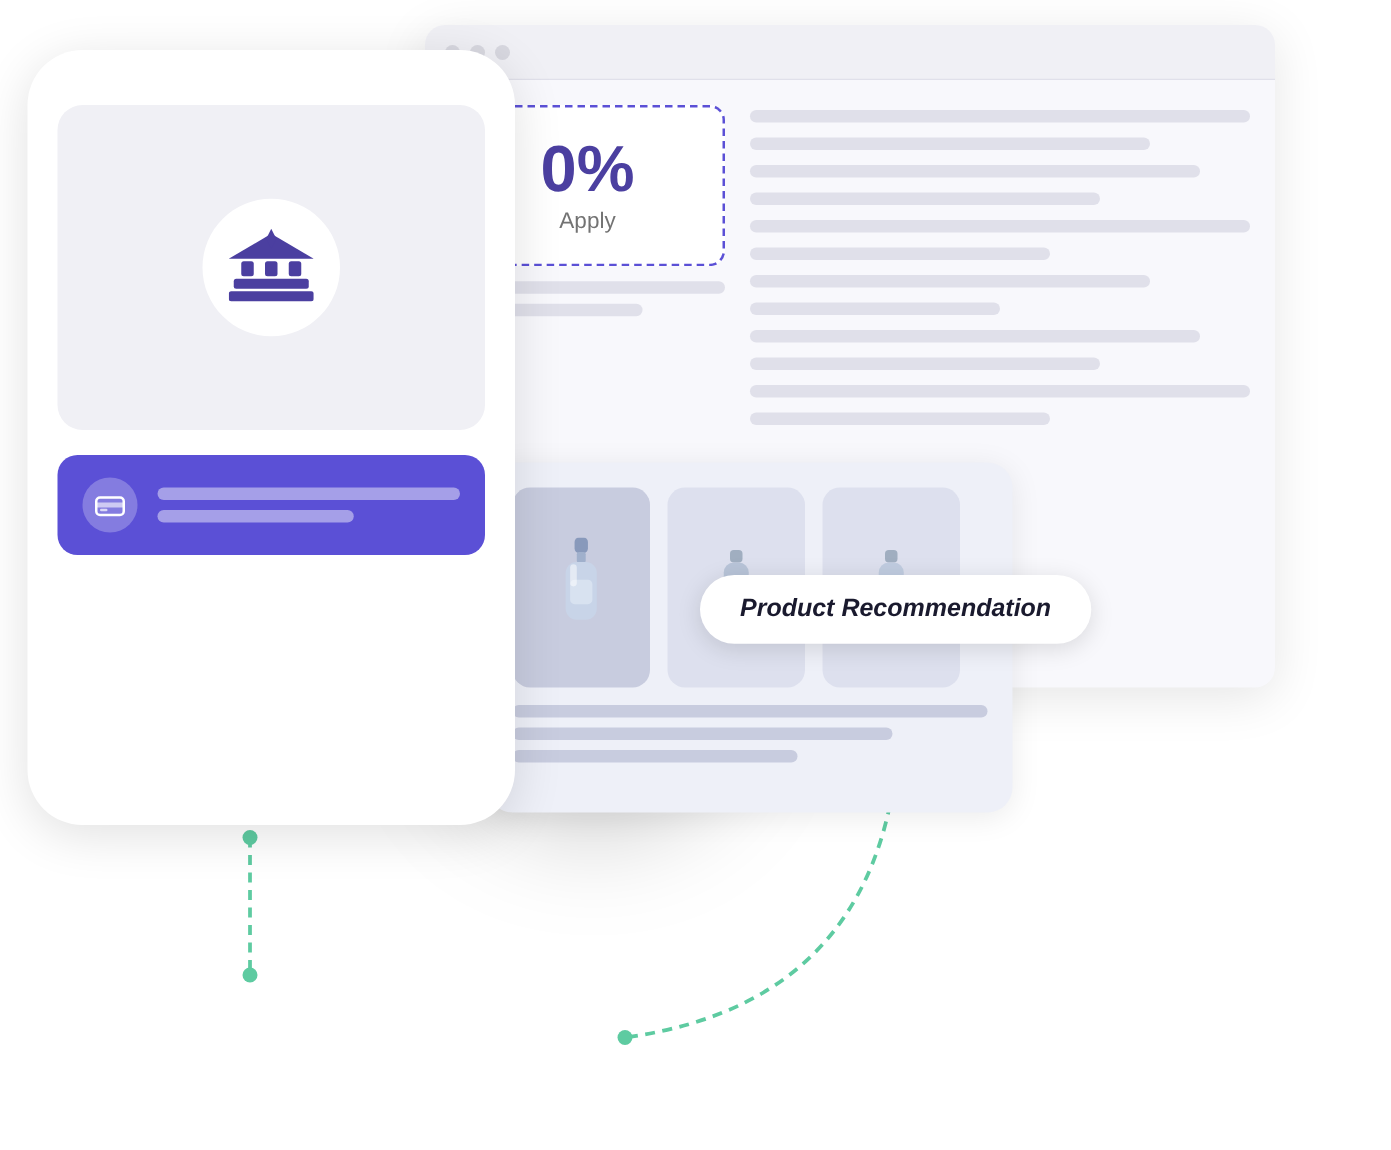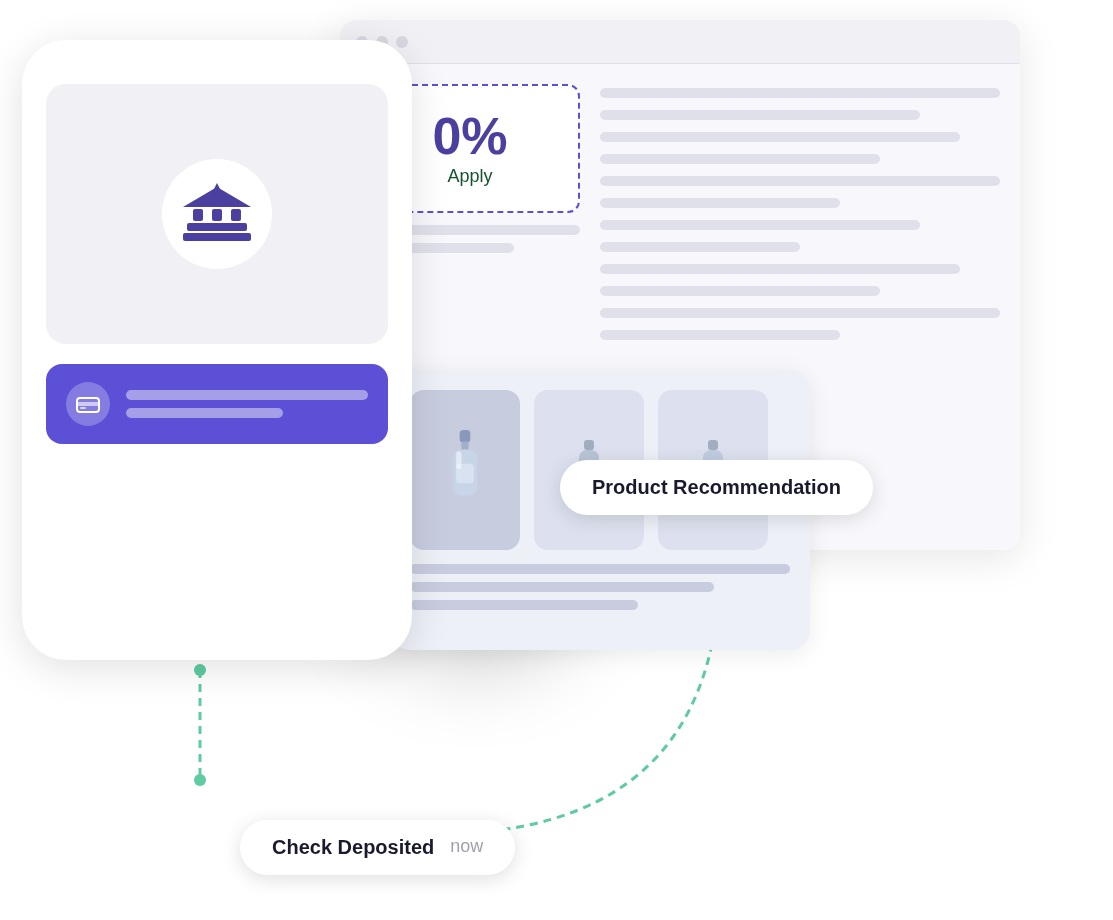"Apply" .offer-apply { color: #14532d -> #737373 }
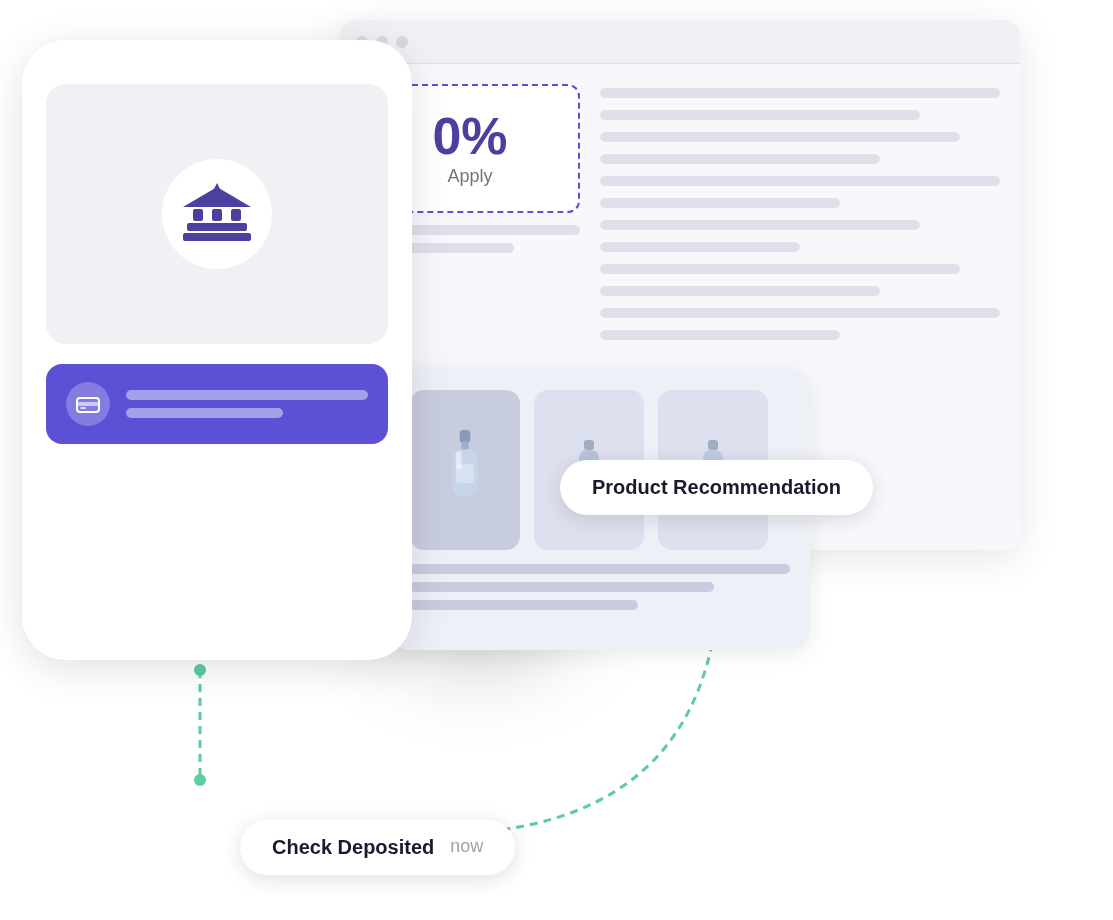"Product Recommendation" .pill { align-items: flex-start -> flex-end; font-style: none -> italic }
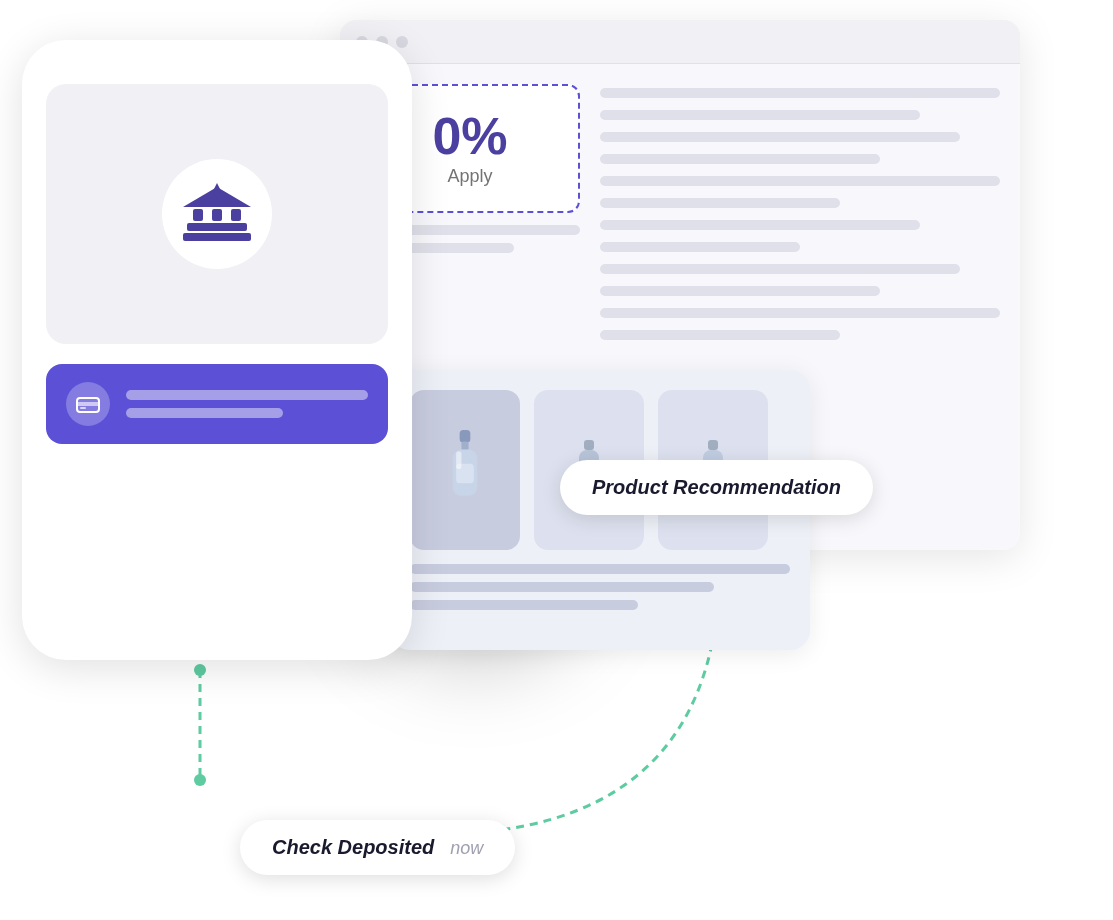"Check Deposited" div.pill { html: <div> <span>Check Deposited</span> <span>now</span> </div> -> none }
